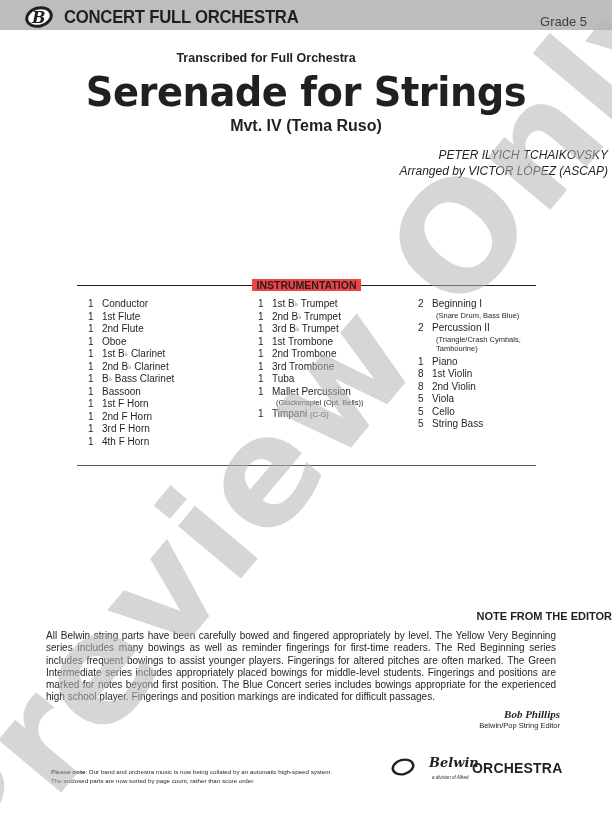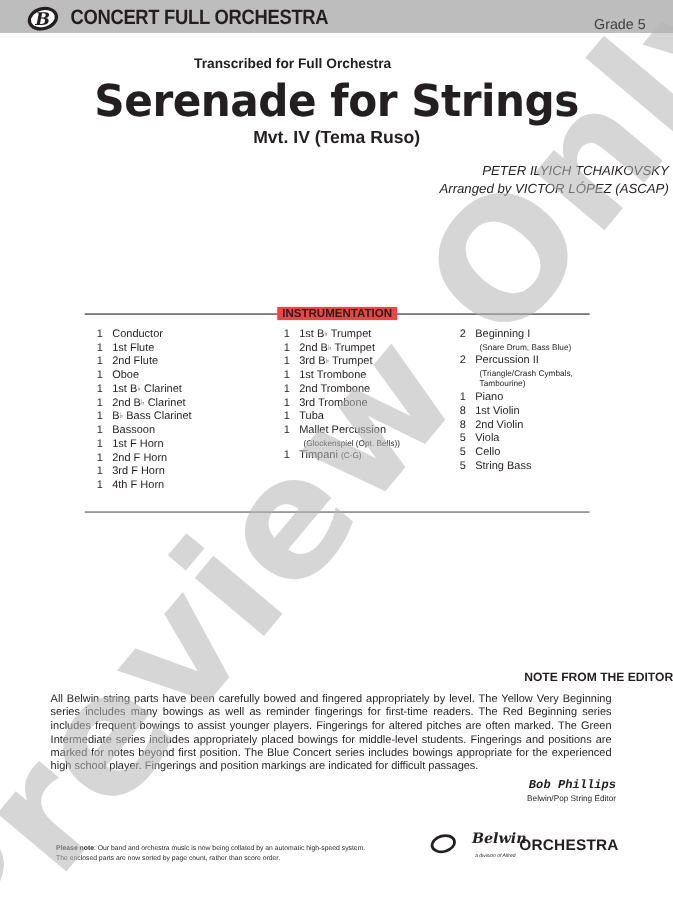"Bob Phillips" .signature { font-family: Liberation Mono, monospace -> Liberation Serif, serif }
